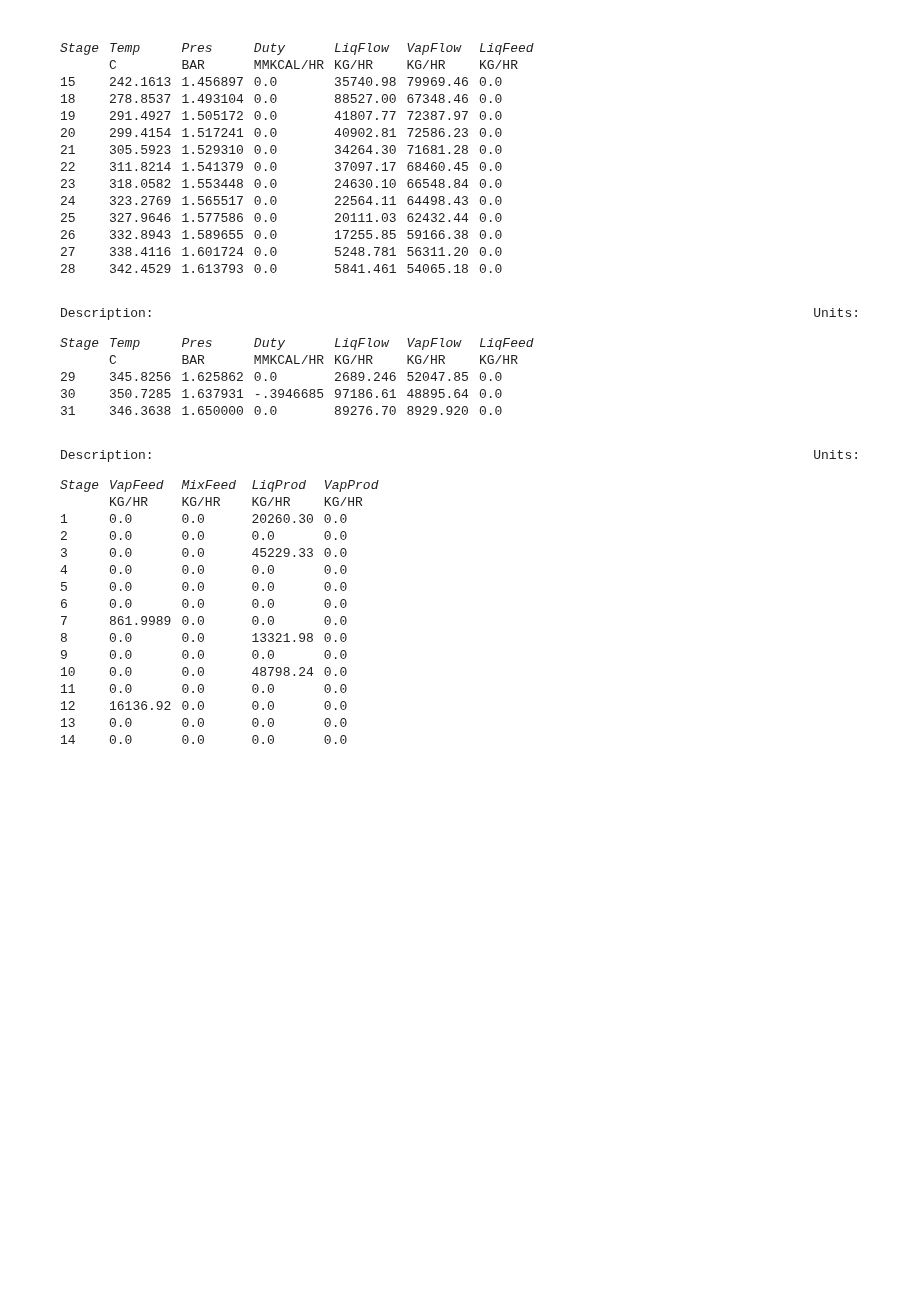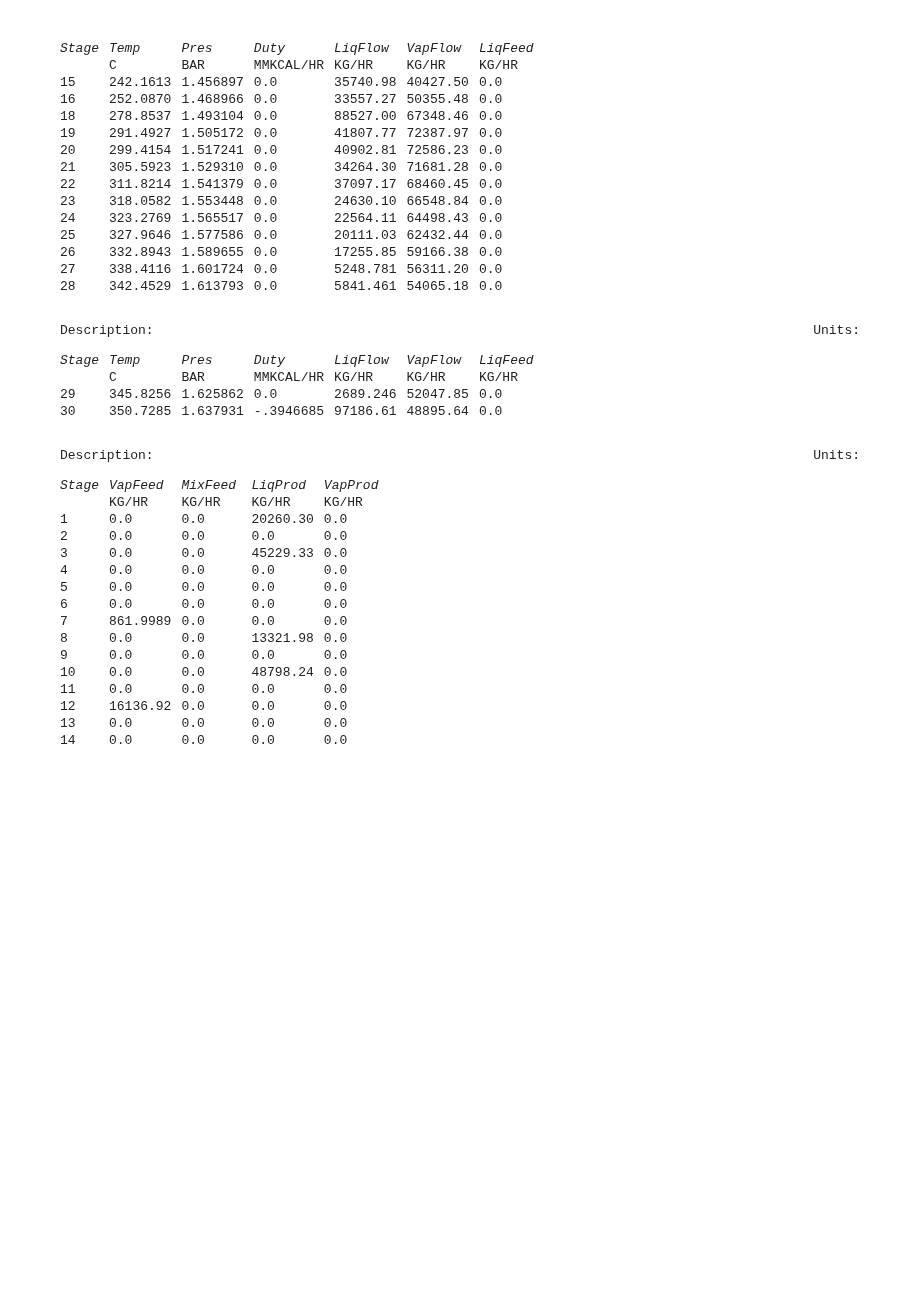"40427.50" td { text: 40427.50 -> 79969.46 }
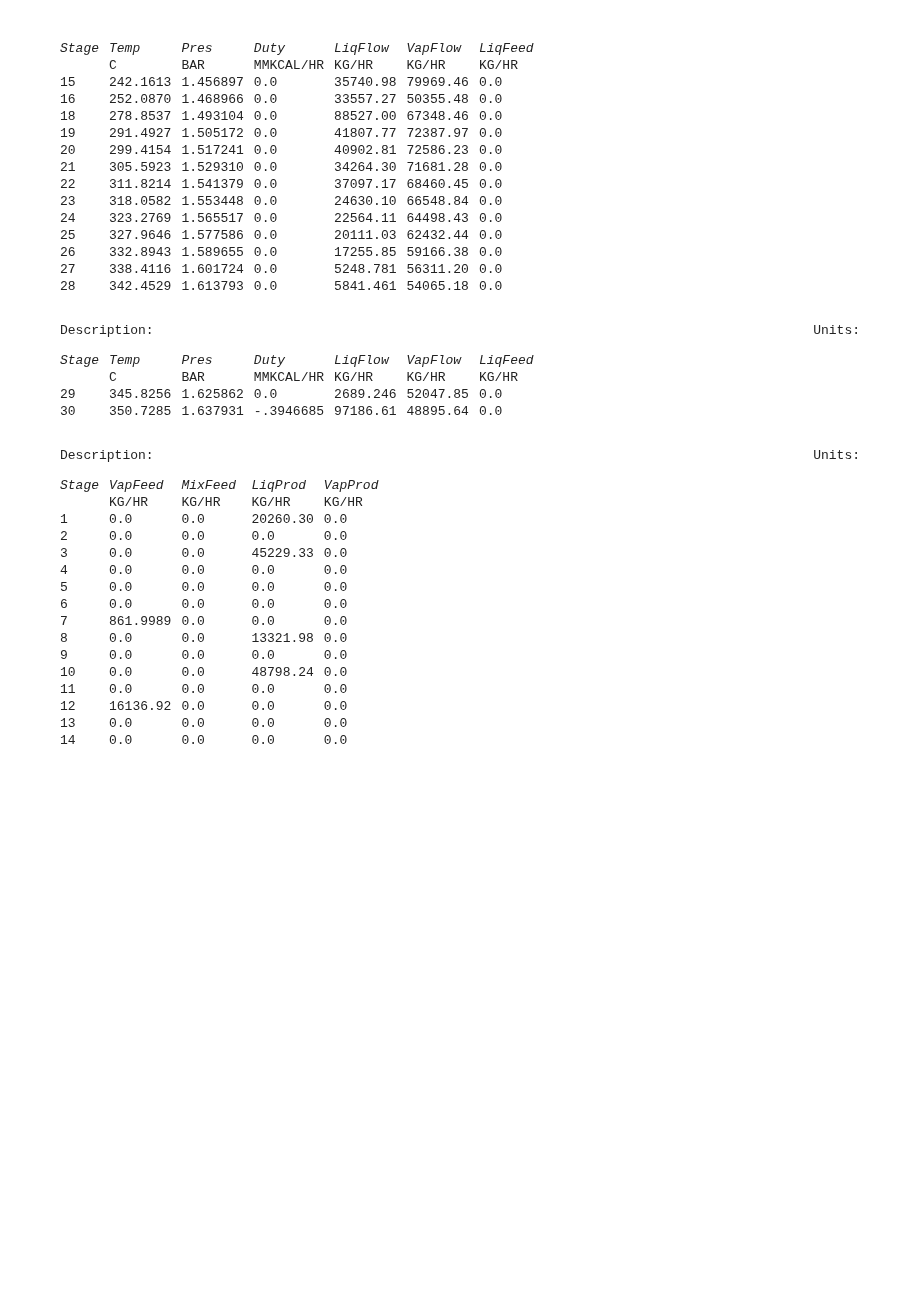"16" tr { html: <tr> <td>16</td> <td>252.0870</td> <td>1.468966</td> <td>0.0</td> <td>33557.27</td> <td>50355.48</td> <td>0.0</td> </tr> -> none }
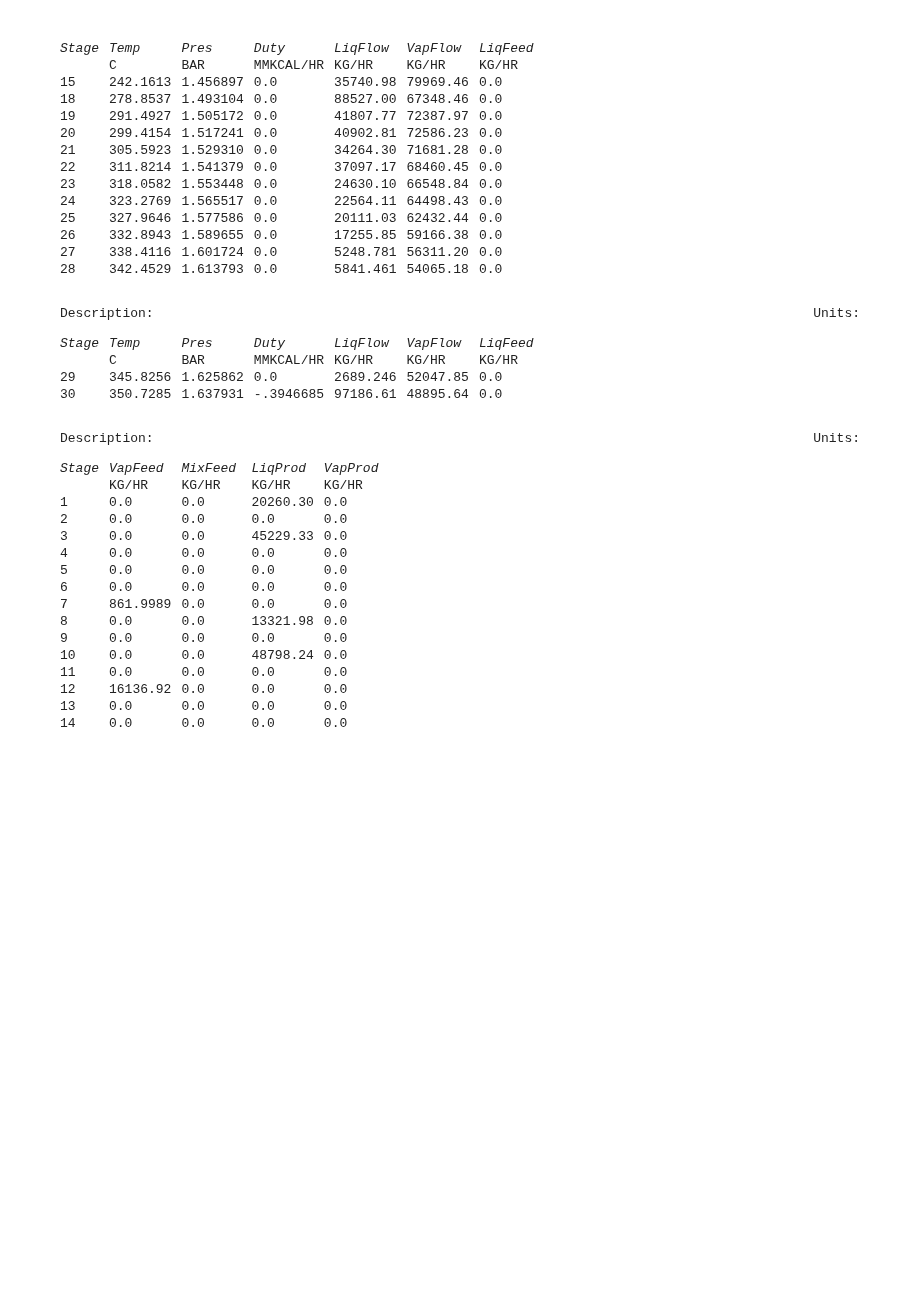"31" tr { html: none -> <tr> <td>31</td> <td>346.3638</td> <td>1.650000</td> <td>0.0</td> <td>89276.70</td> <td>8929.920</td> <td>0.0</td> </tr> }
